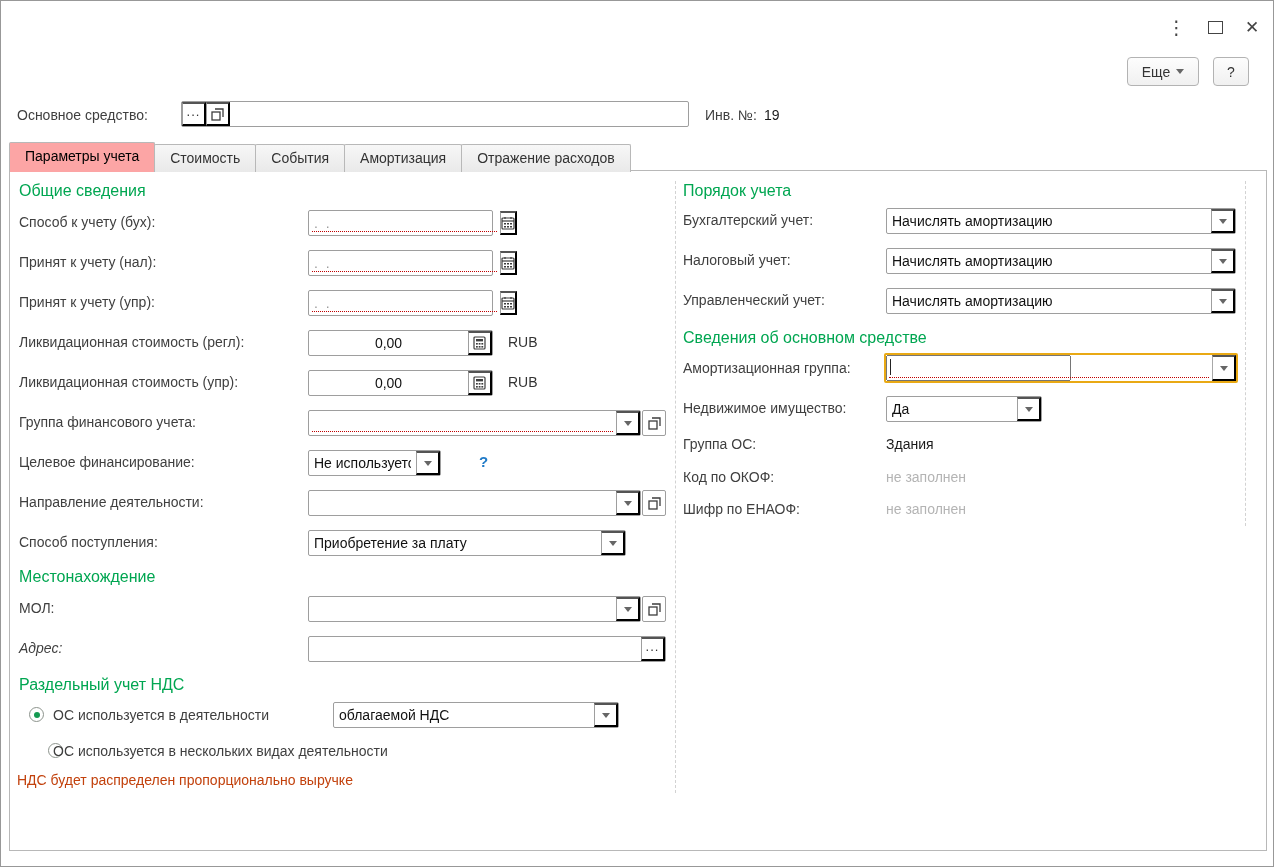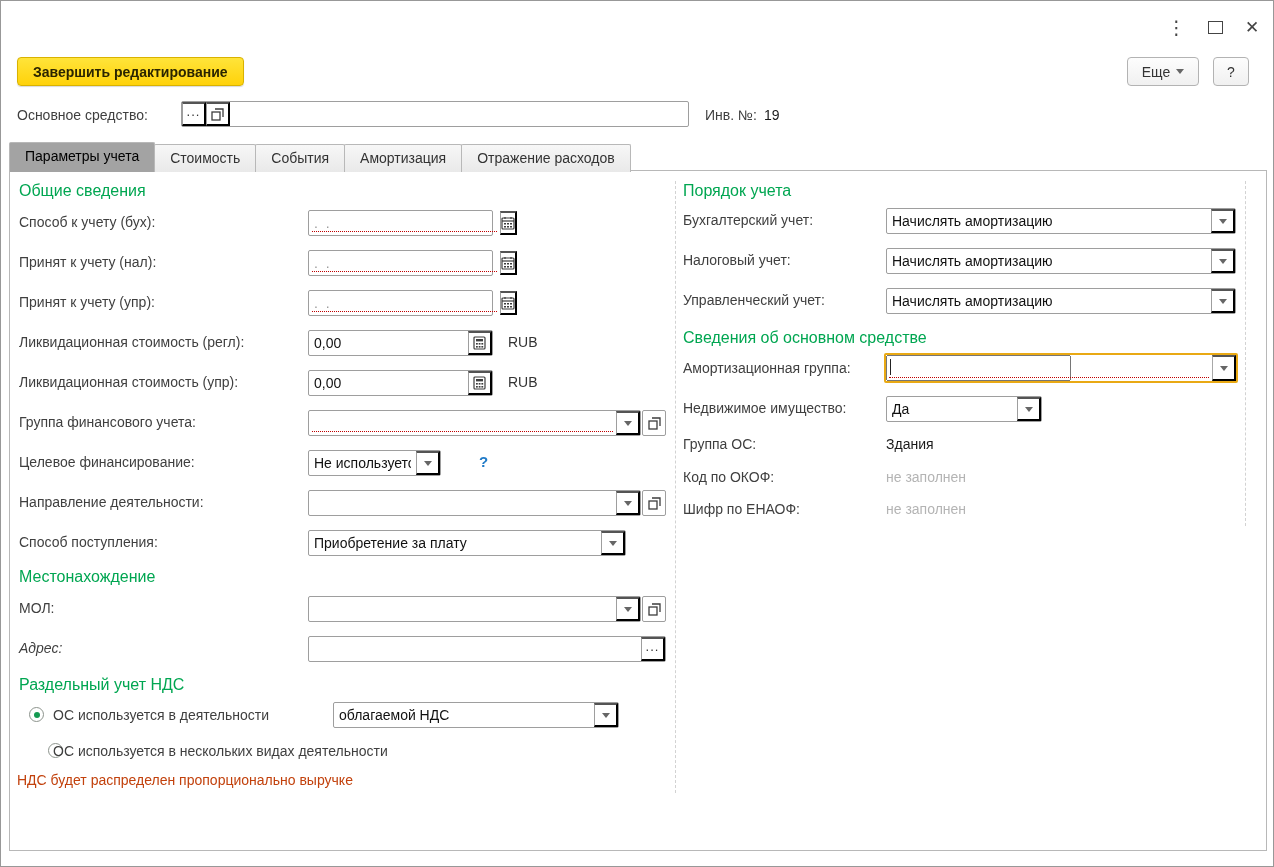"Завершить редактирование" button.abs { html: <button>Завершить редактирование</button> -> none }
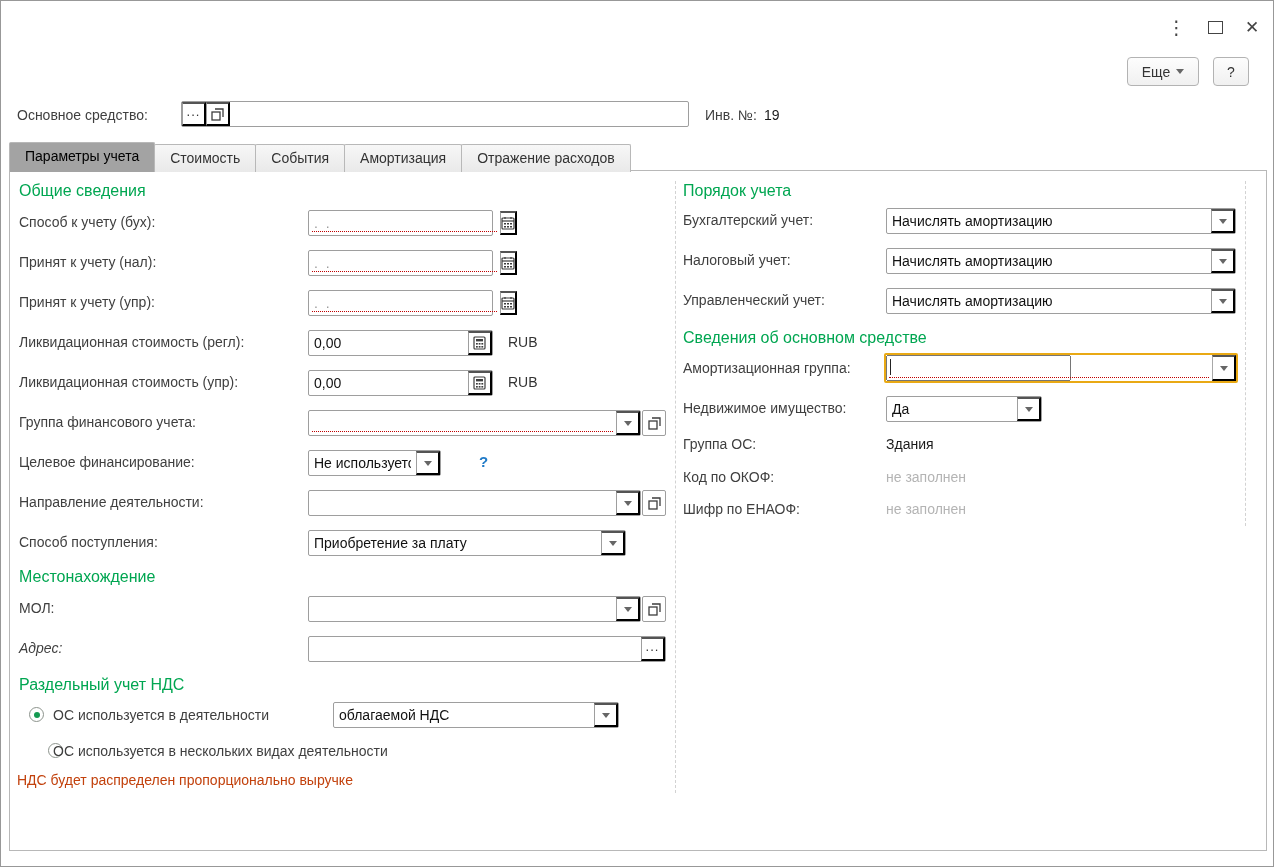"Параметры учета" .tab.active { background: #a3a3a3 -> #fca5a5 }
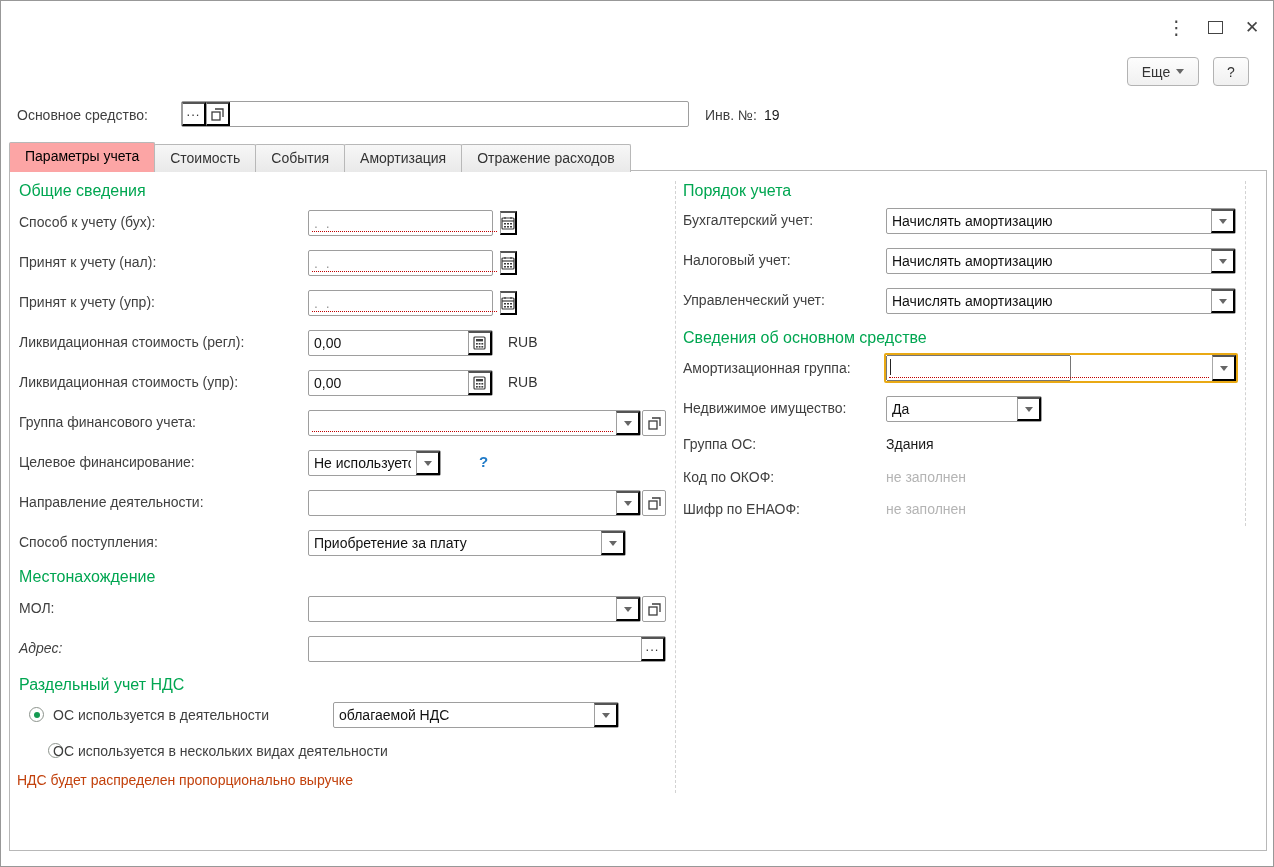"0,00" .money input { text-align: left -> center }
